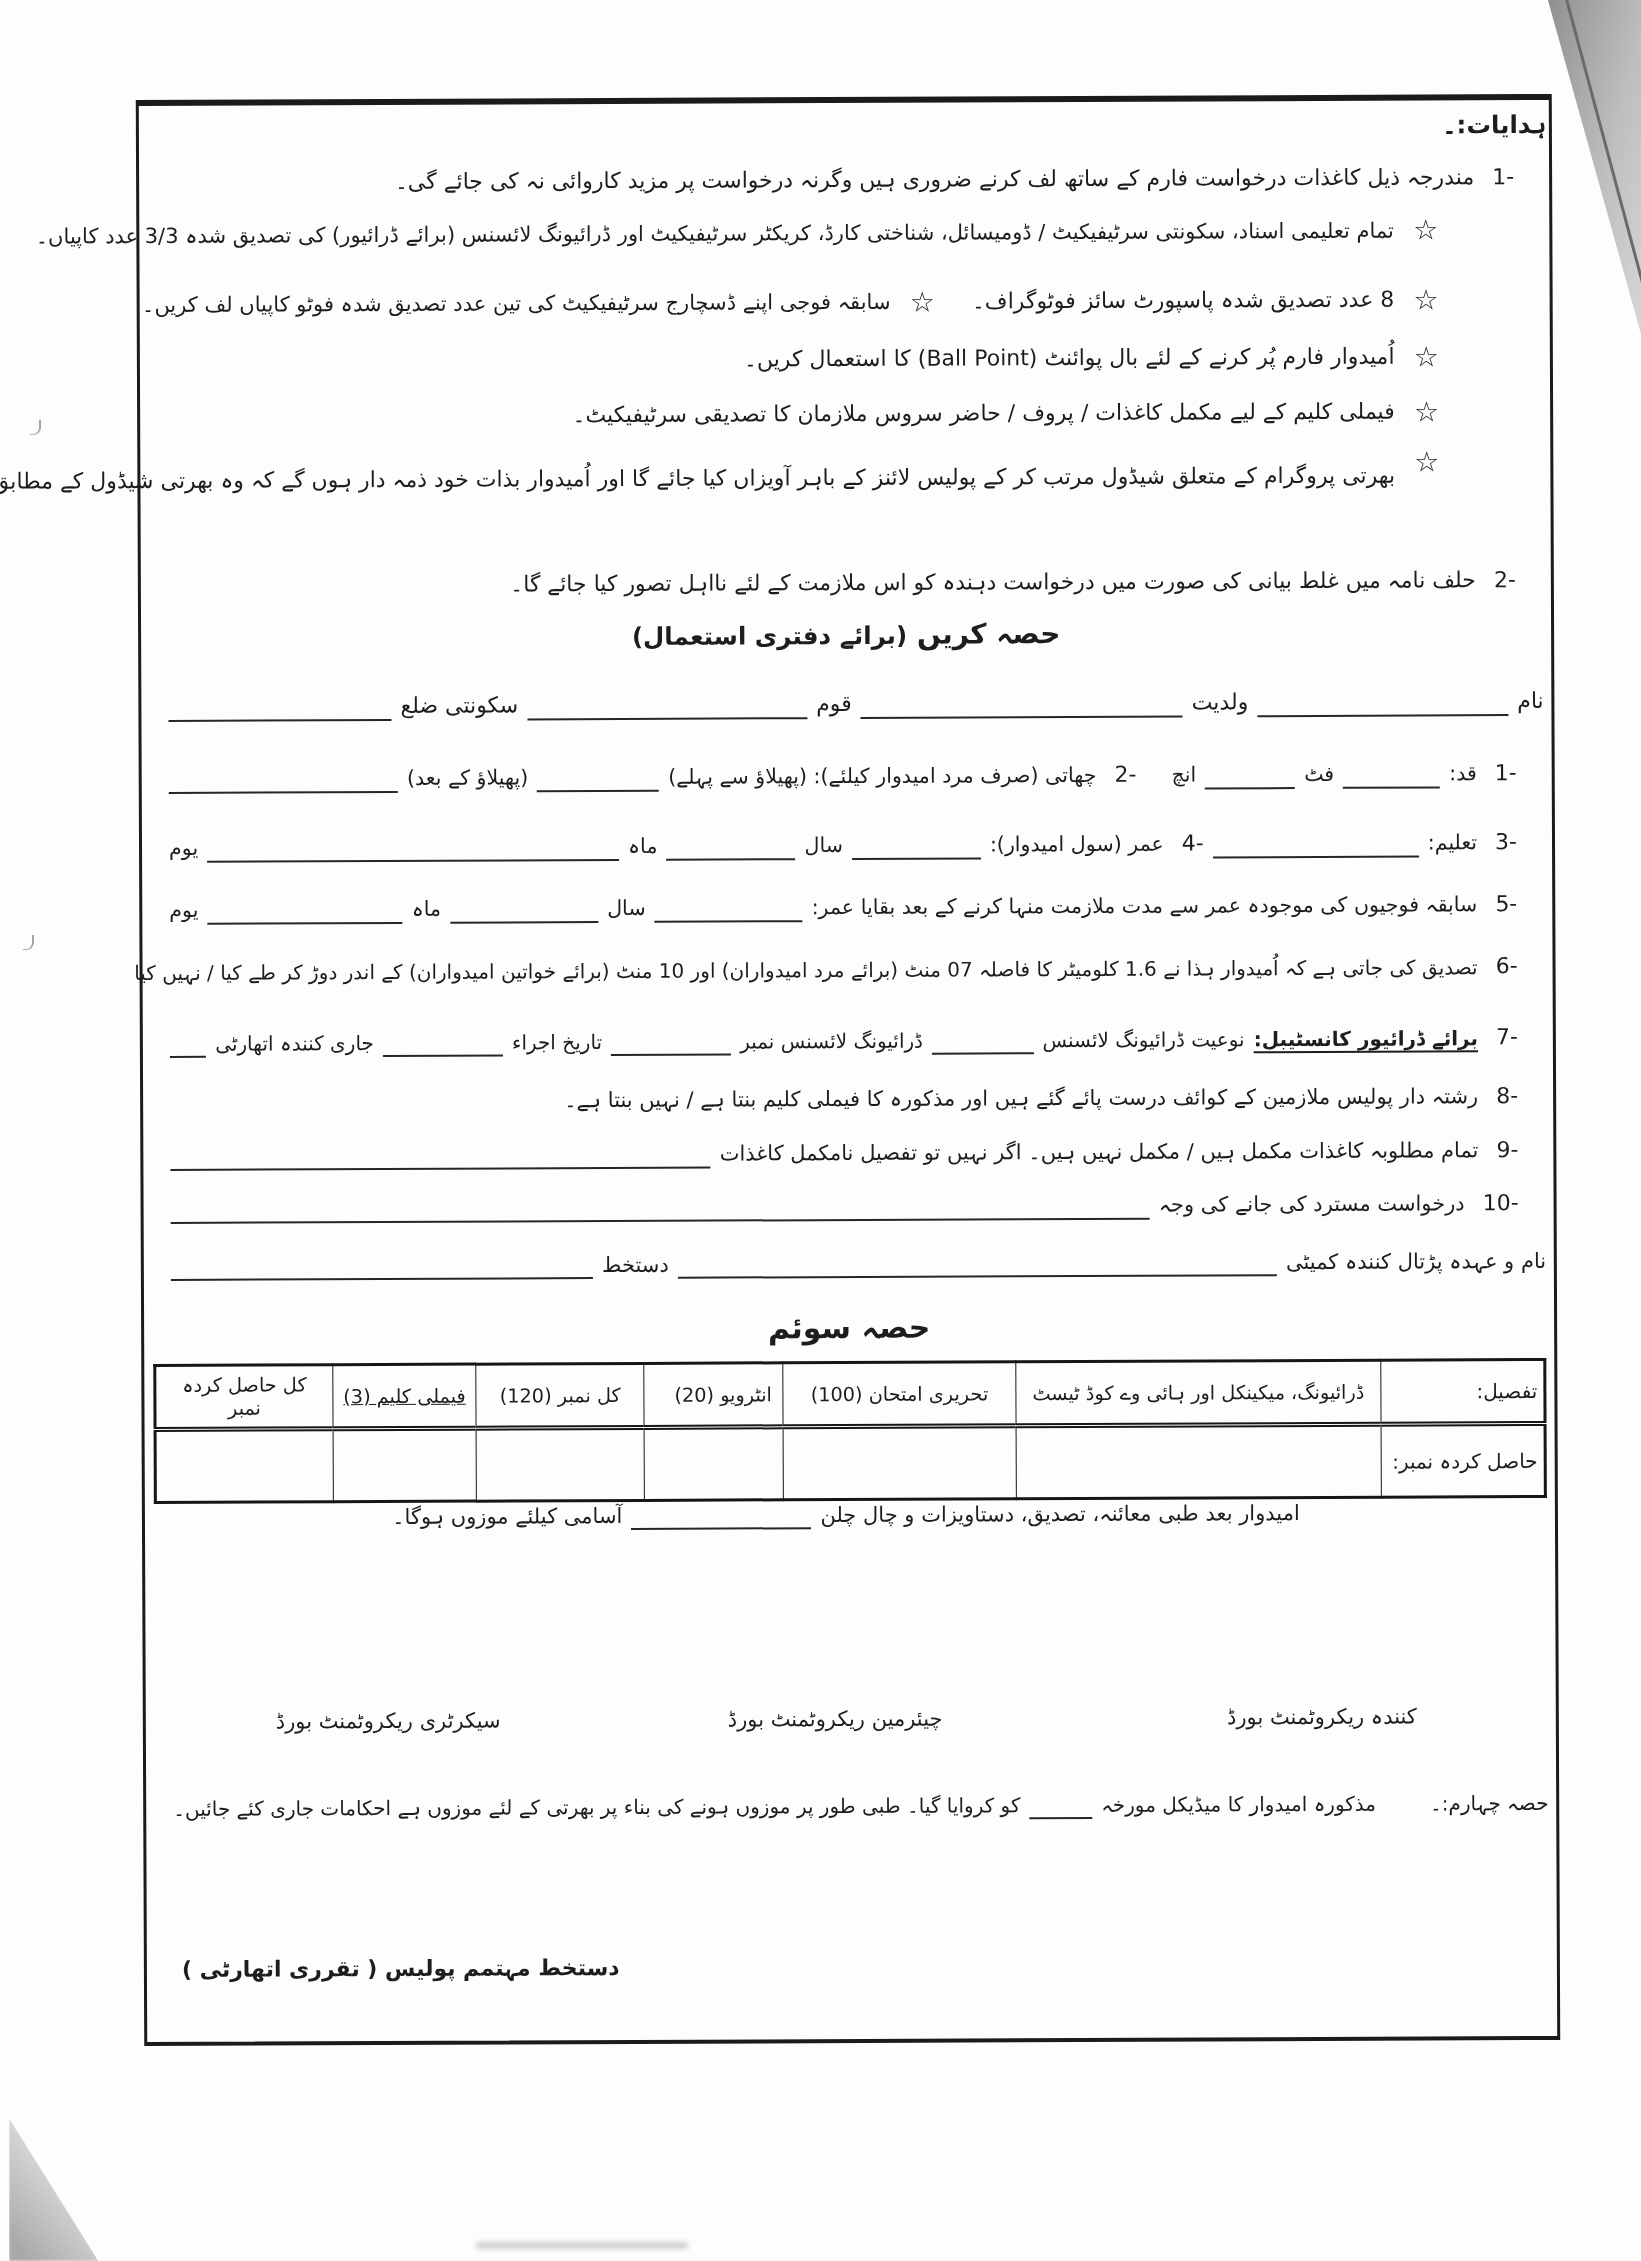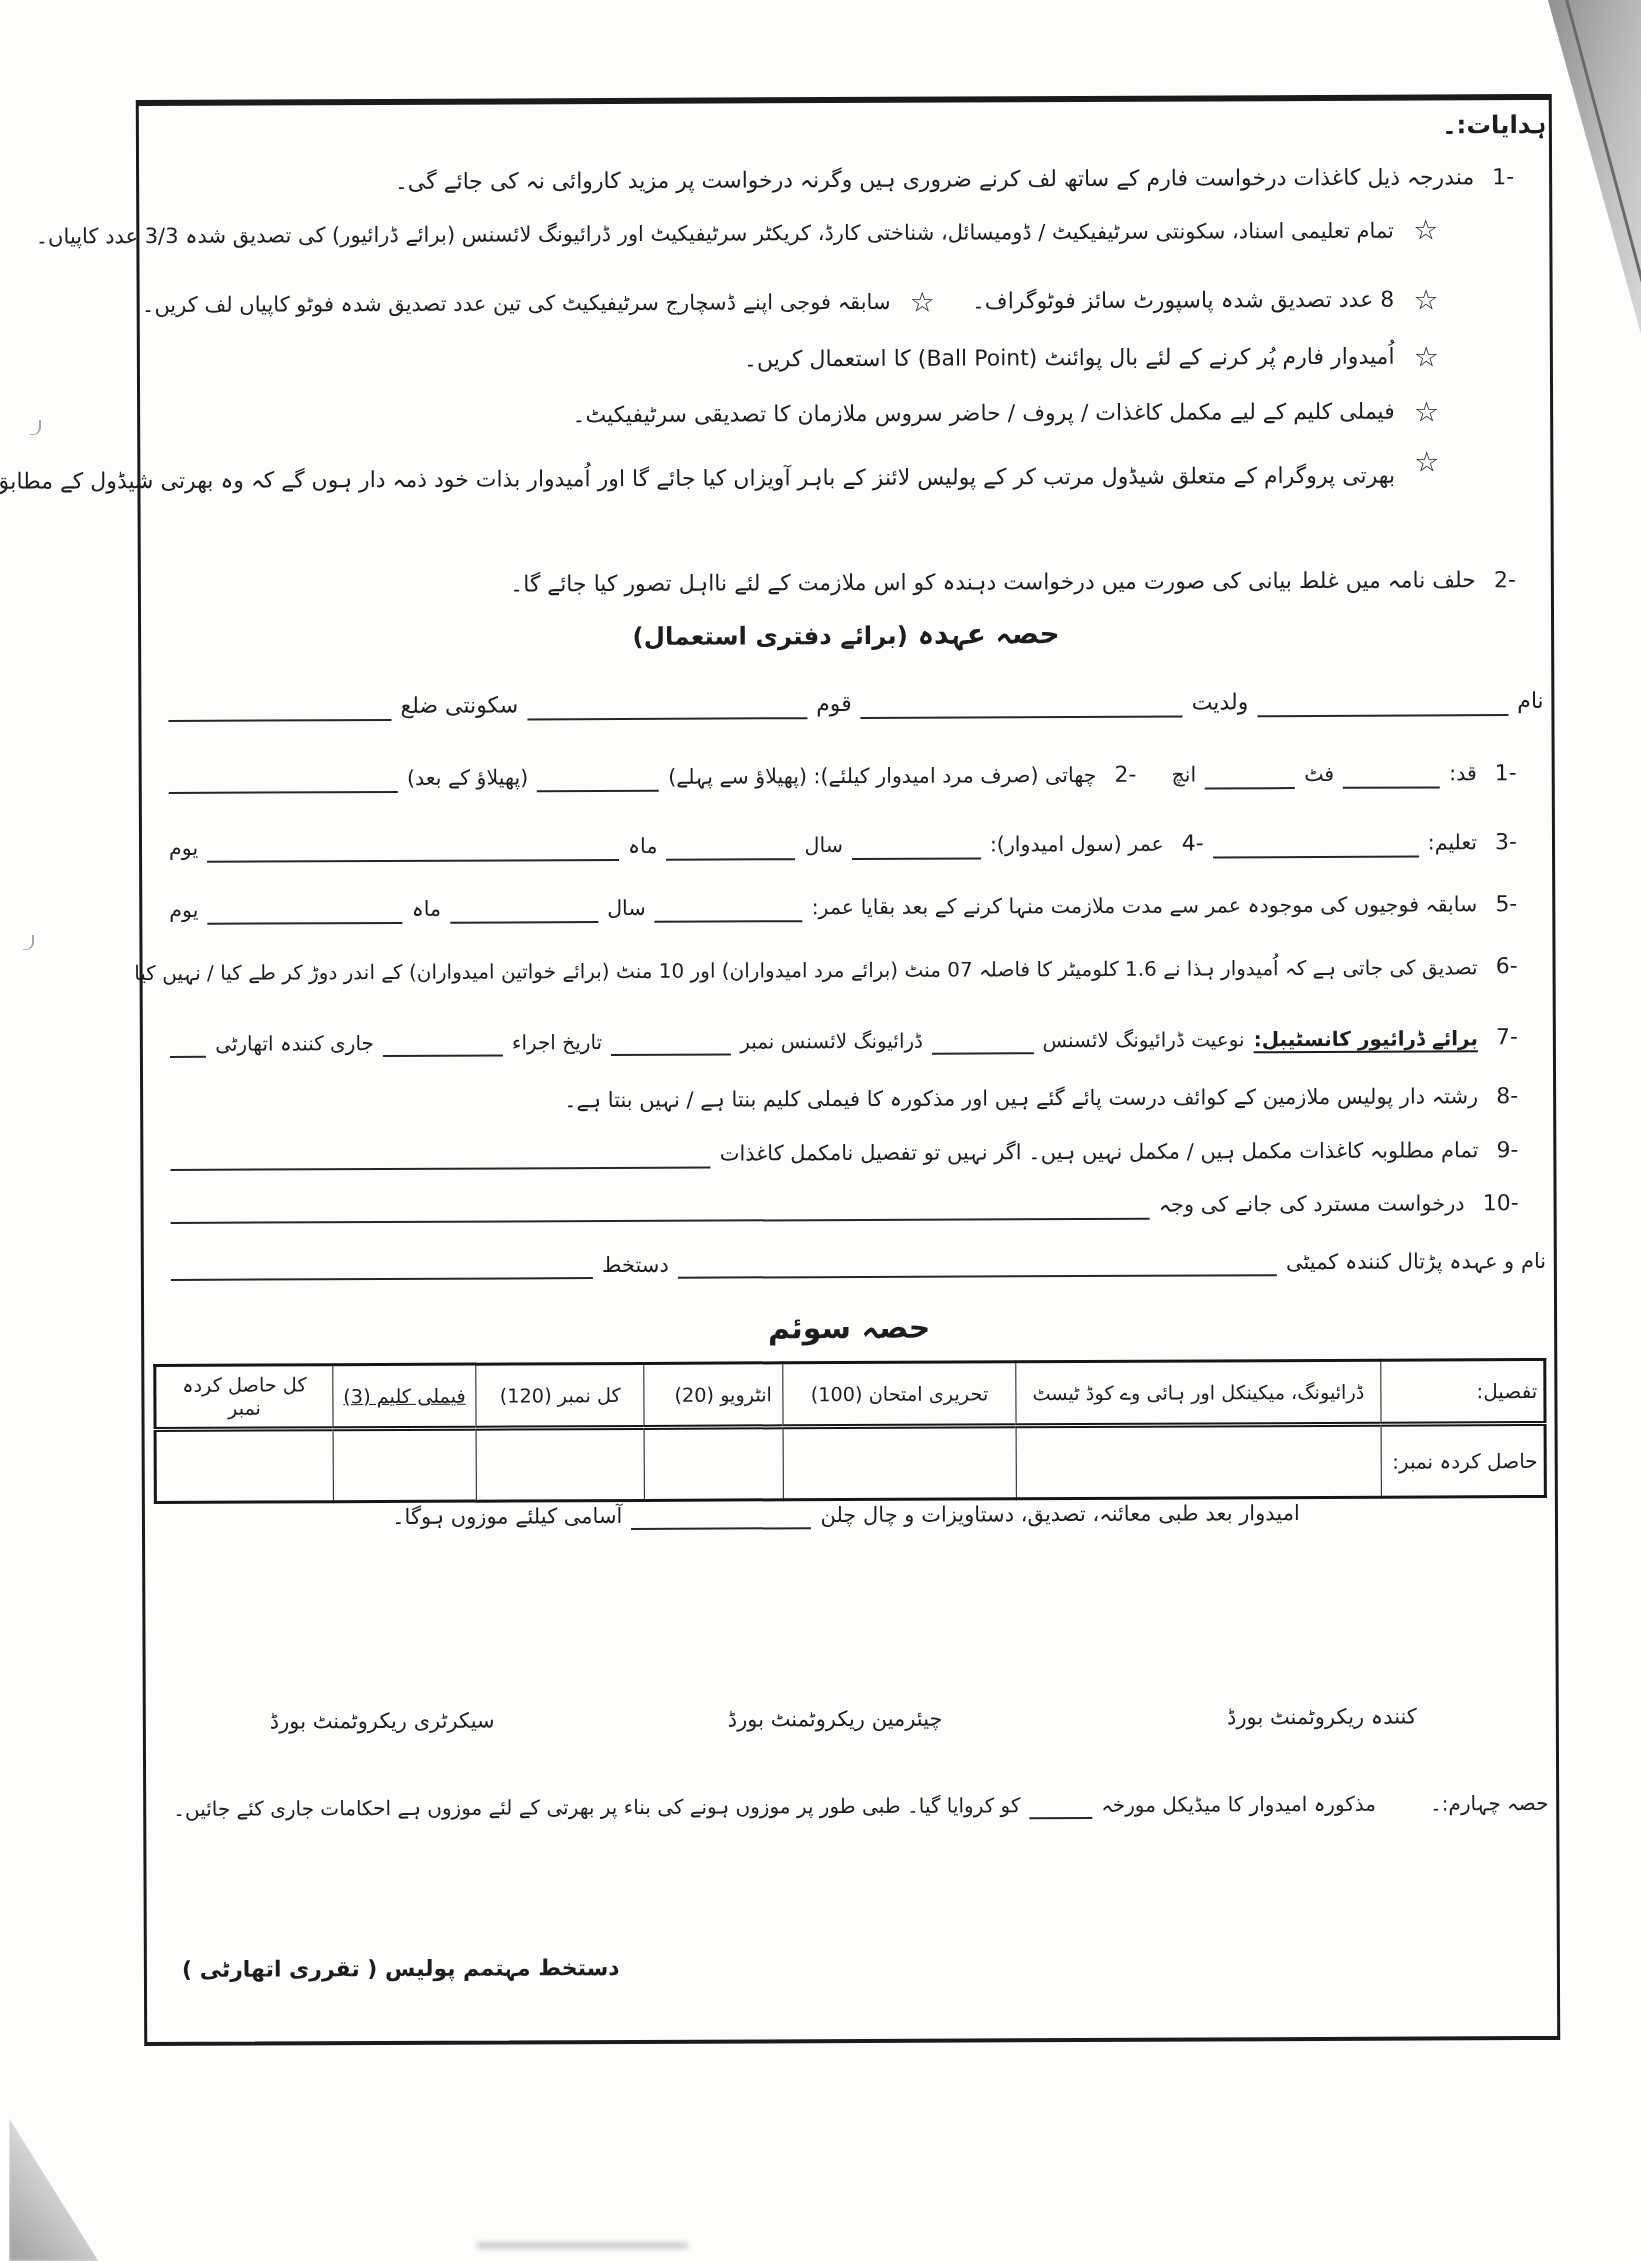"حصہ عہدہ" span { text: عہدہ -> کریں }
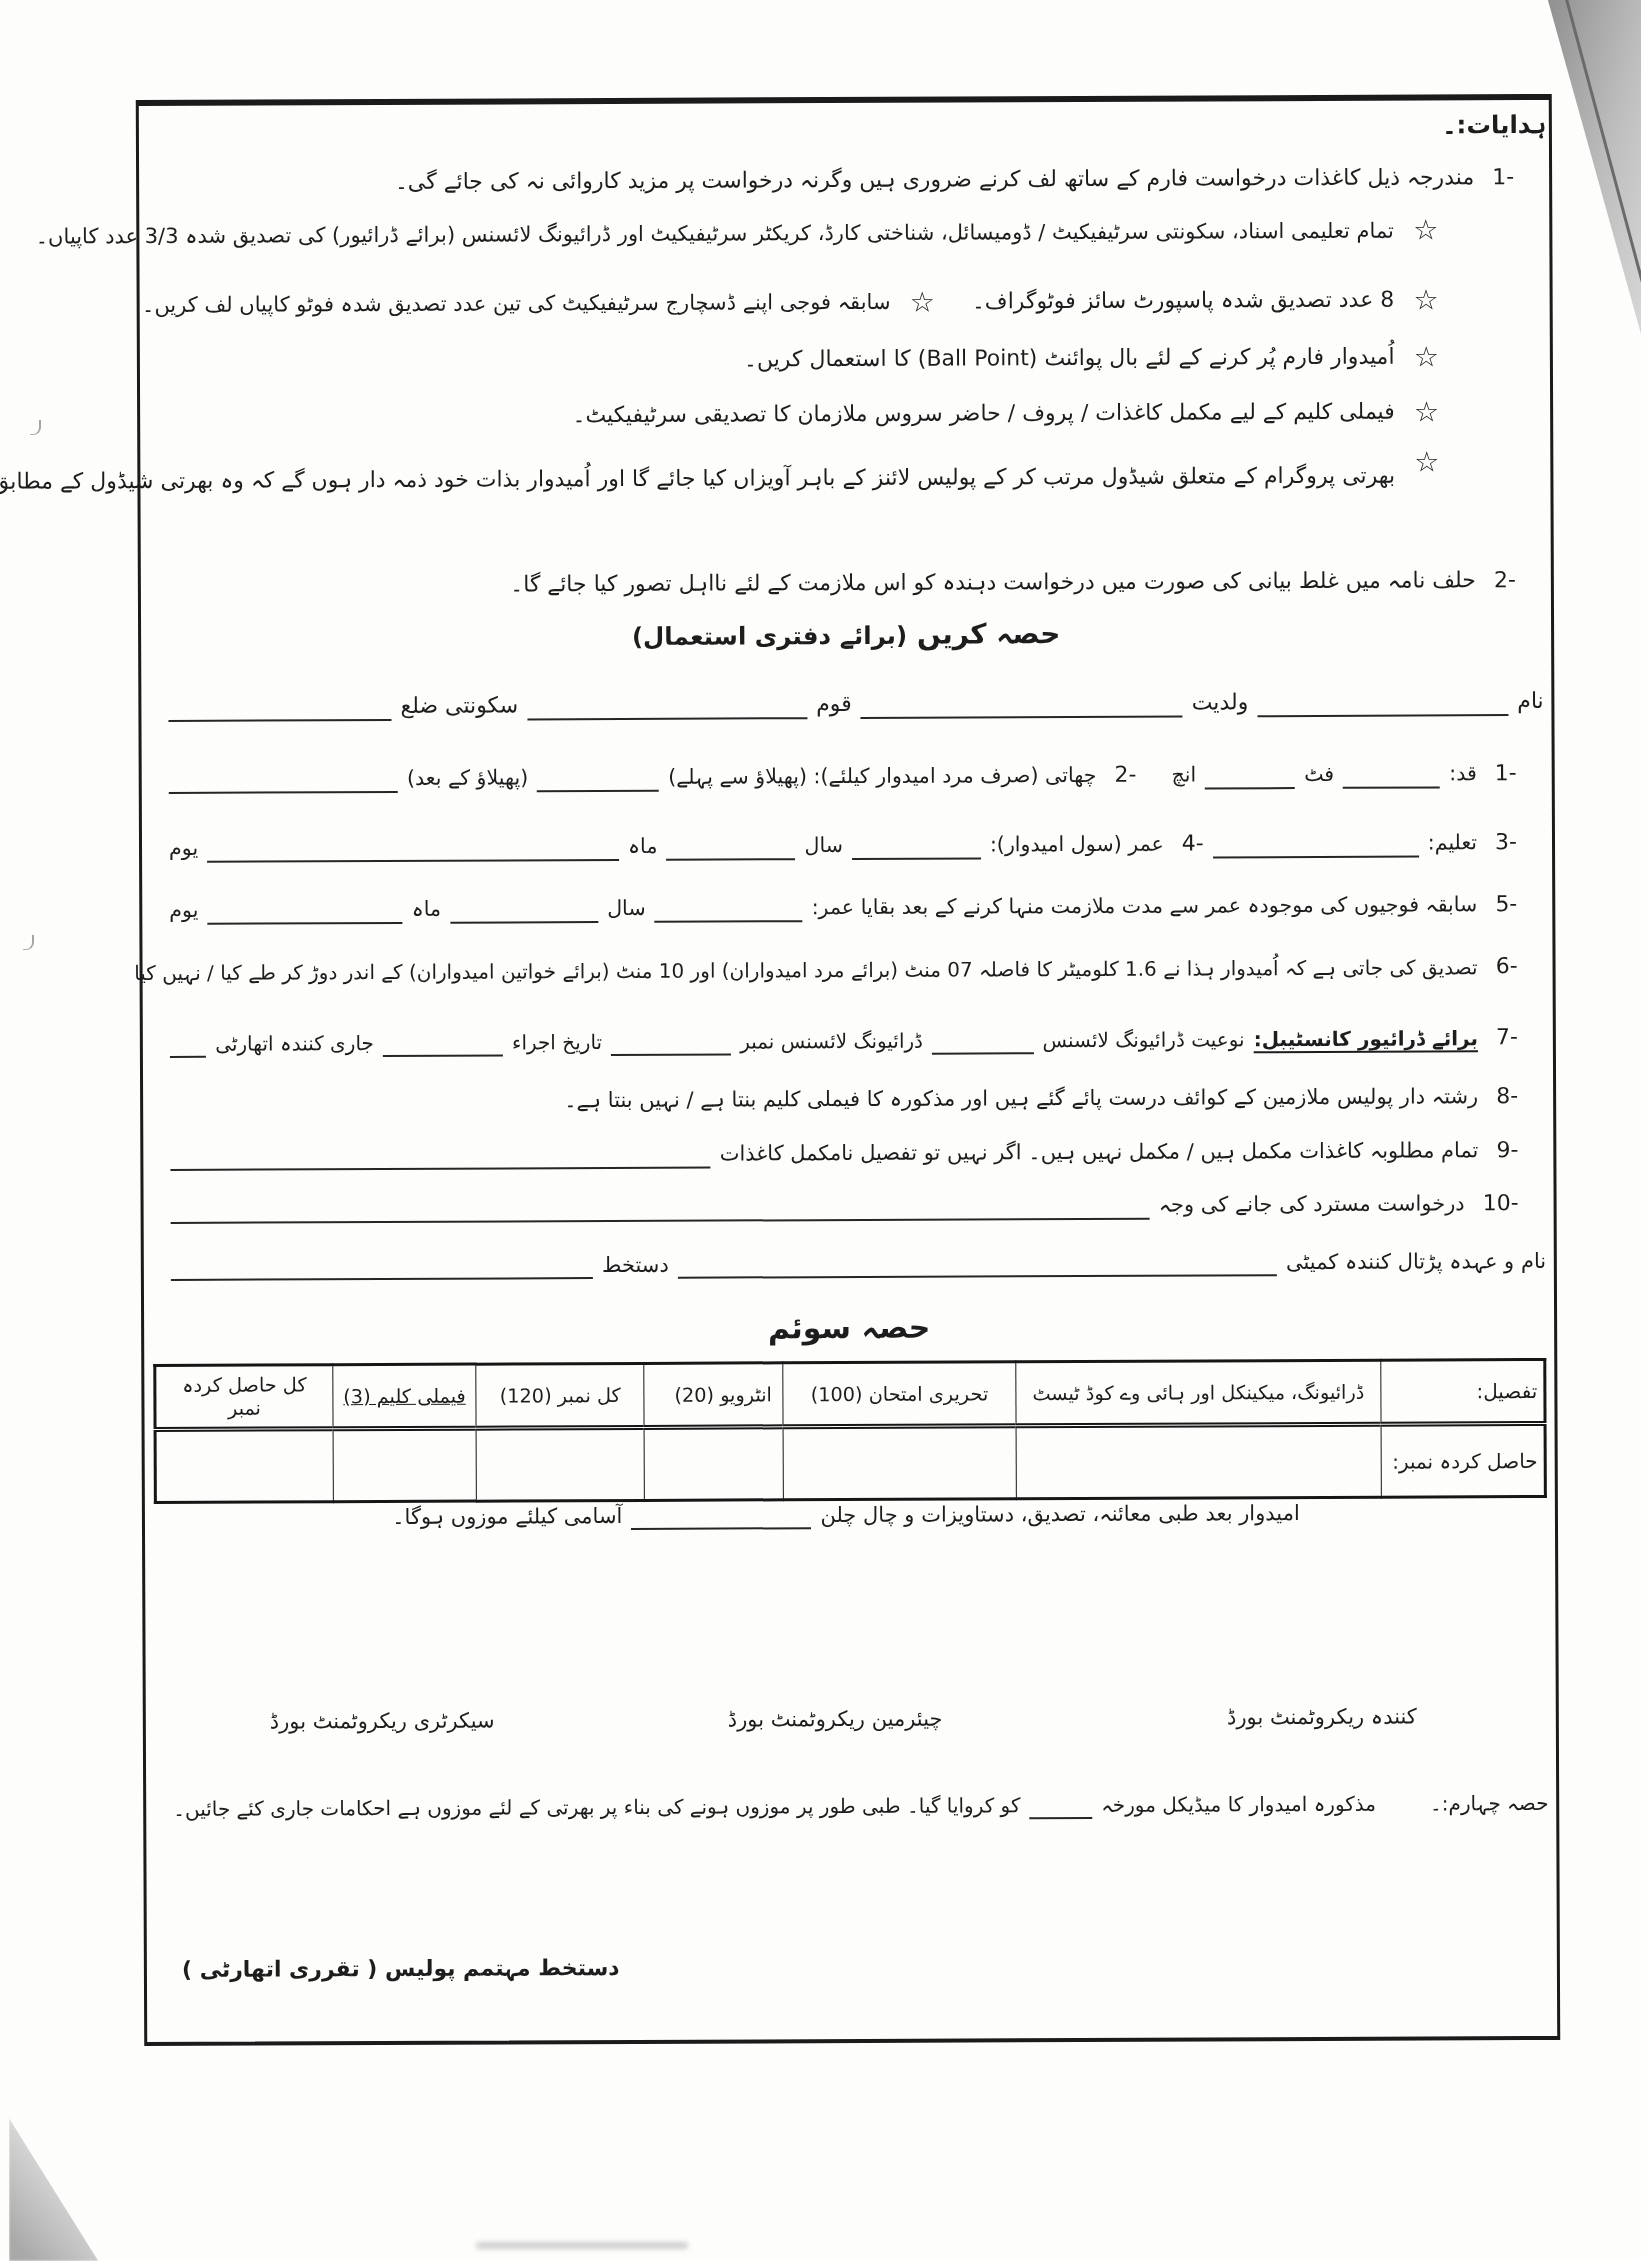"سیکرٹری ریکروٹمنٹ بورڈ" span.sig { left: 97px -> 103px }
